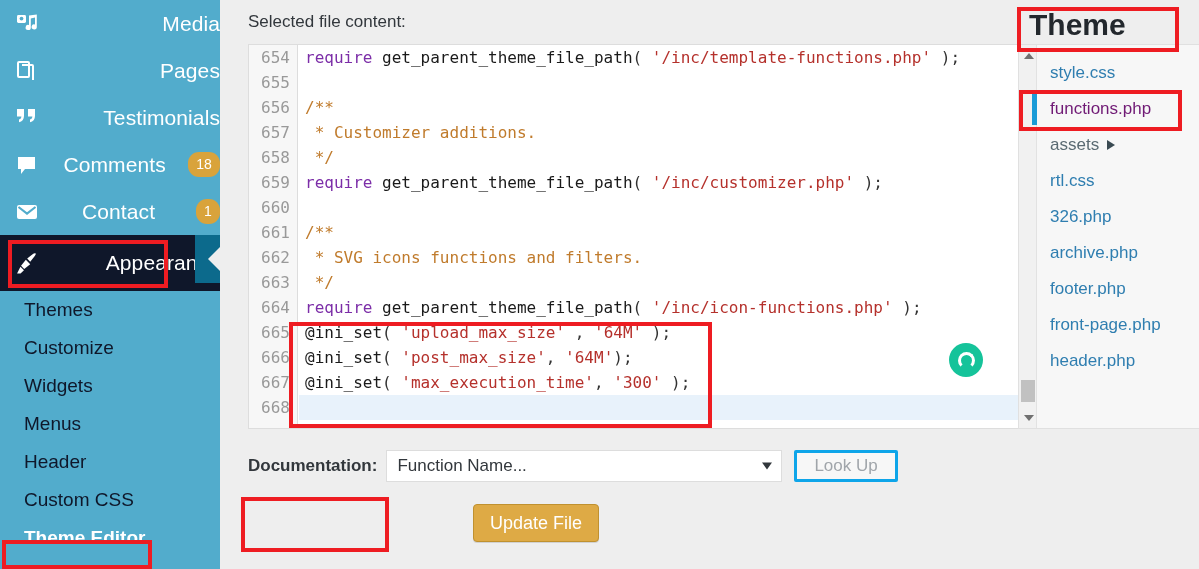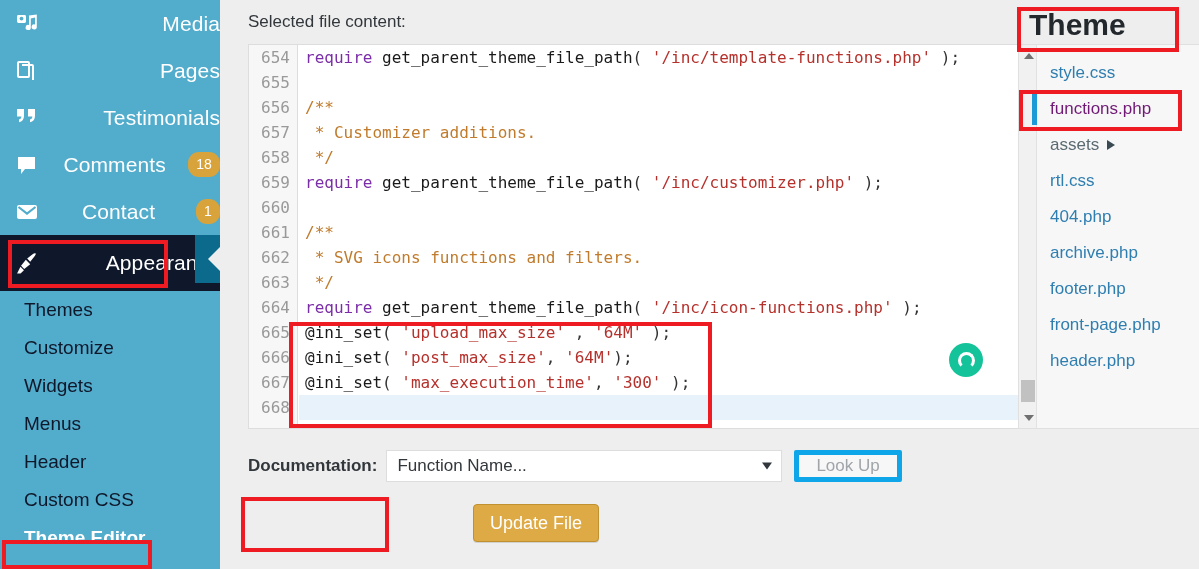"404.php" span { text: 404.php -> 326.php }
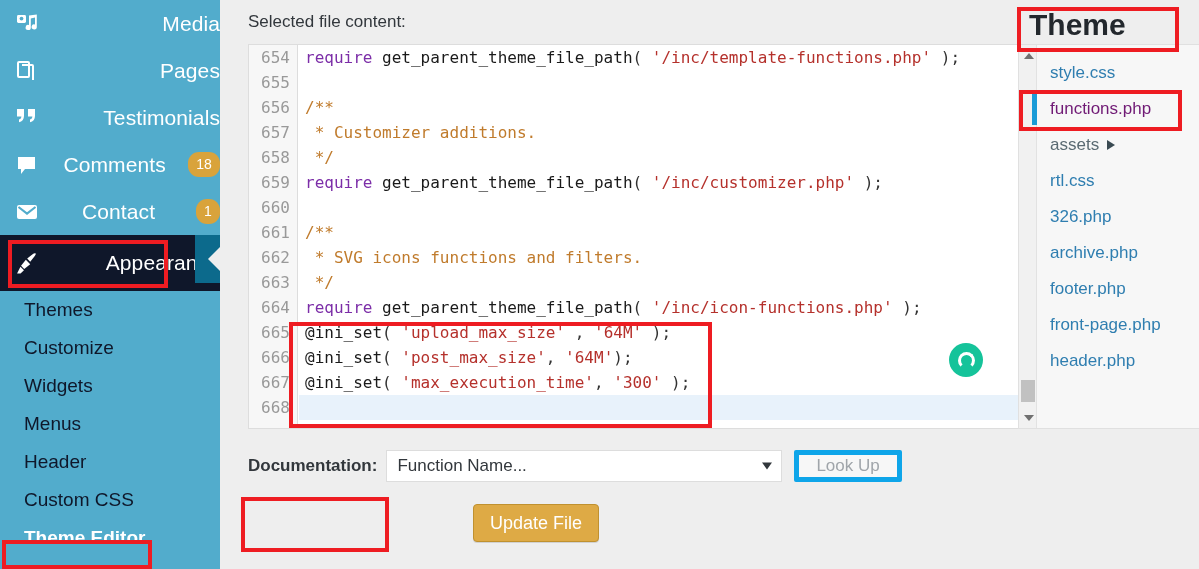"Look Up" #lookup-btn { border: 5px solid #0ea5e9 -> 3px solid #0ea5e9 }
